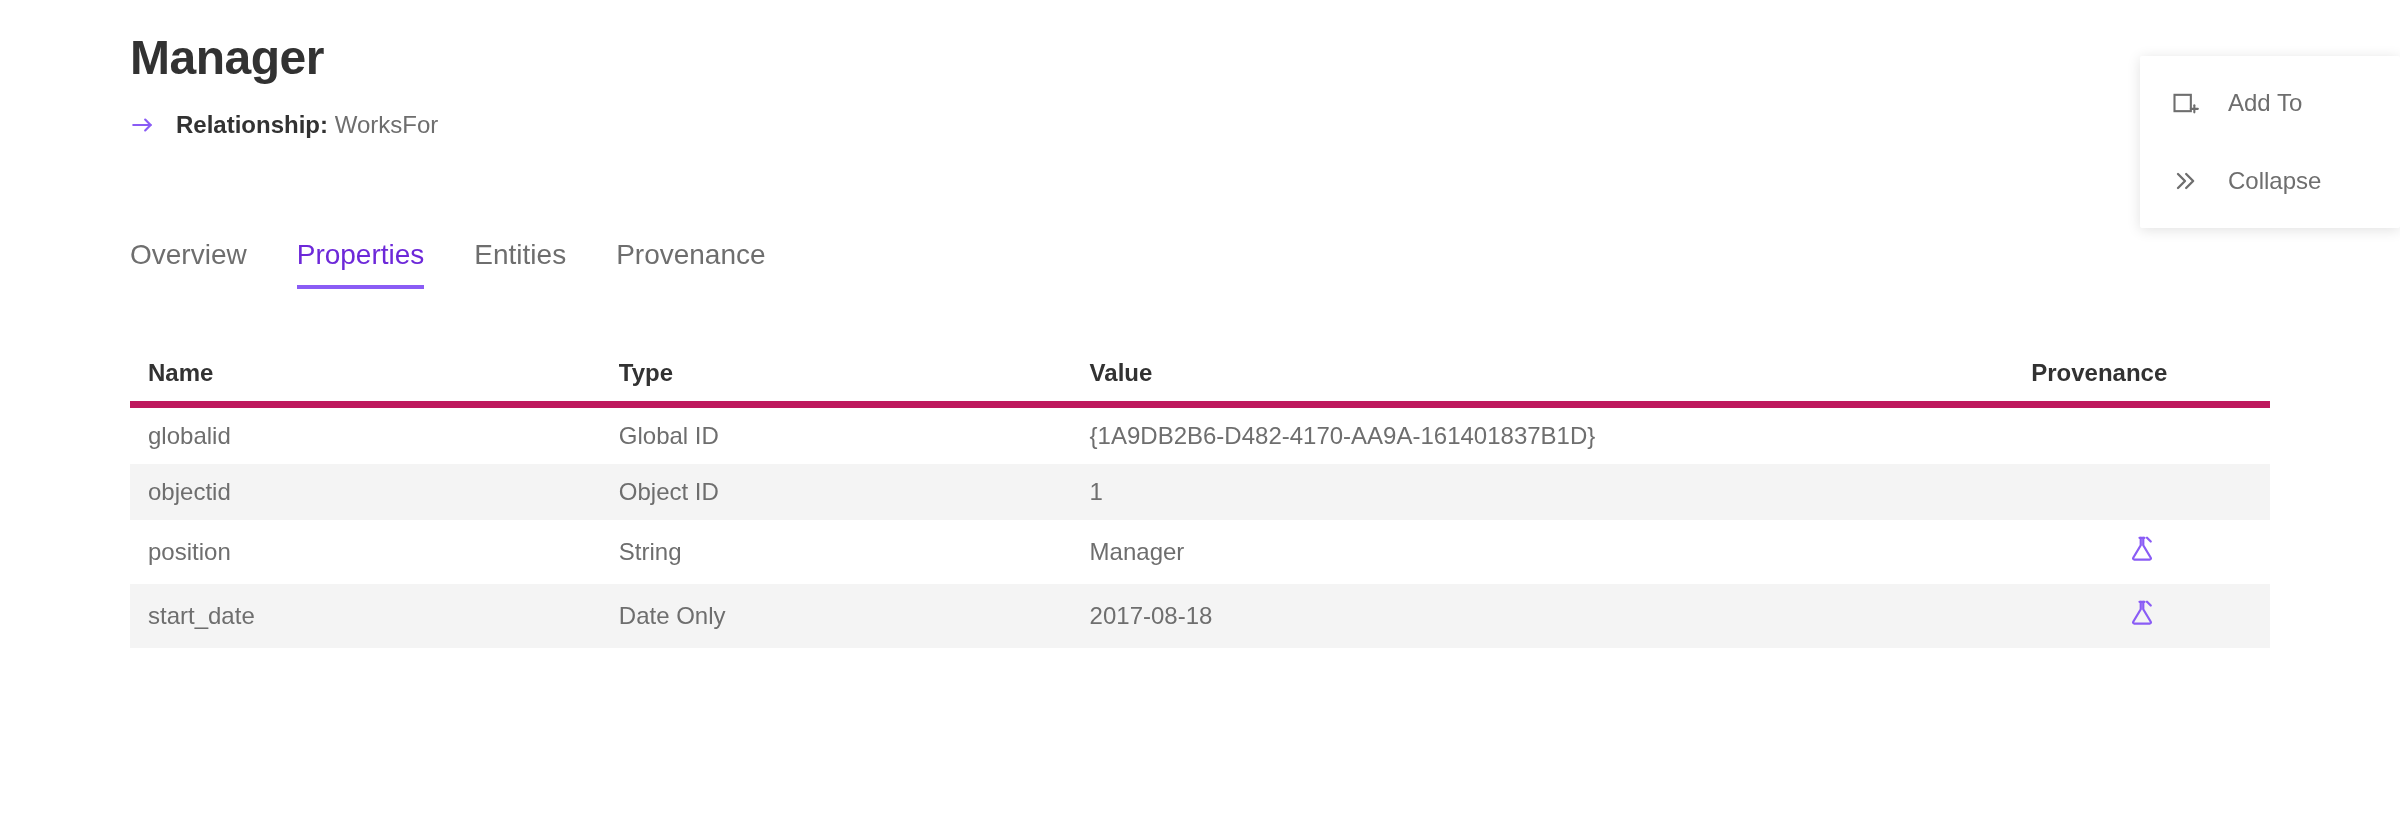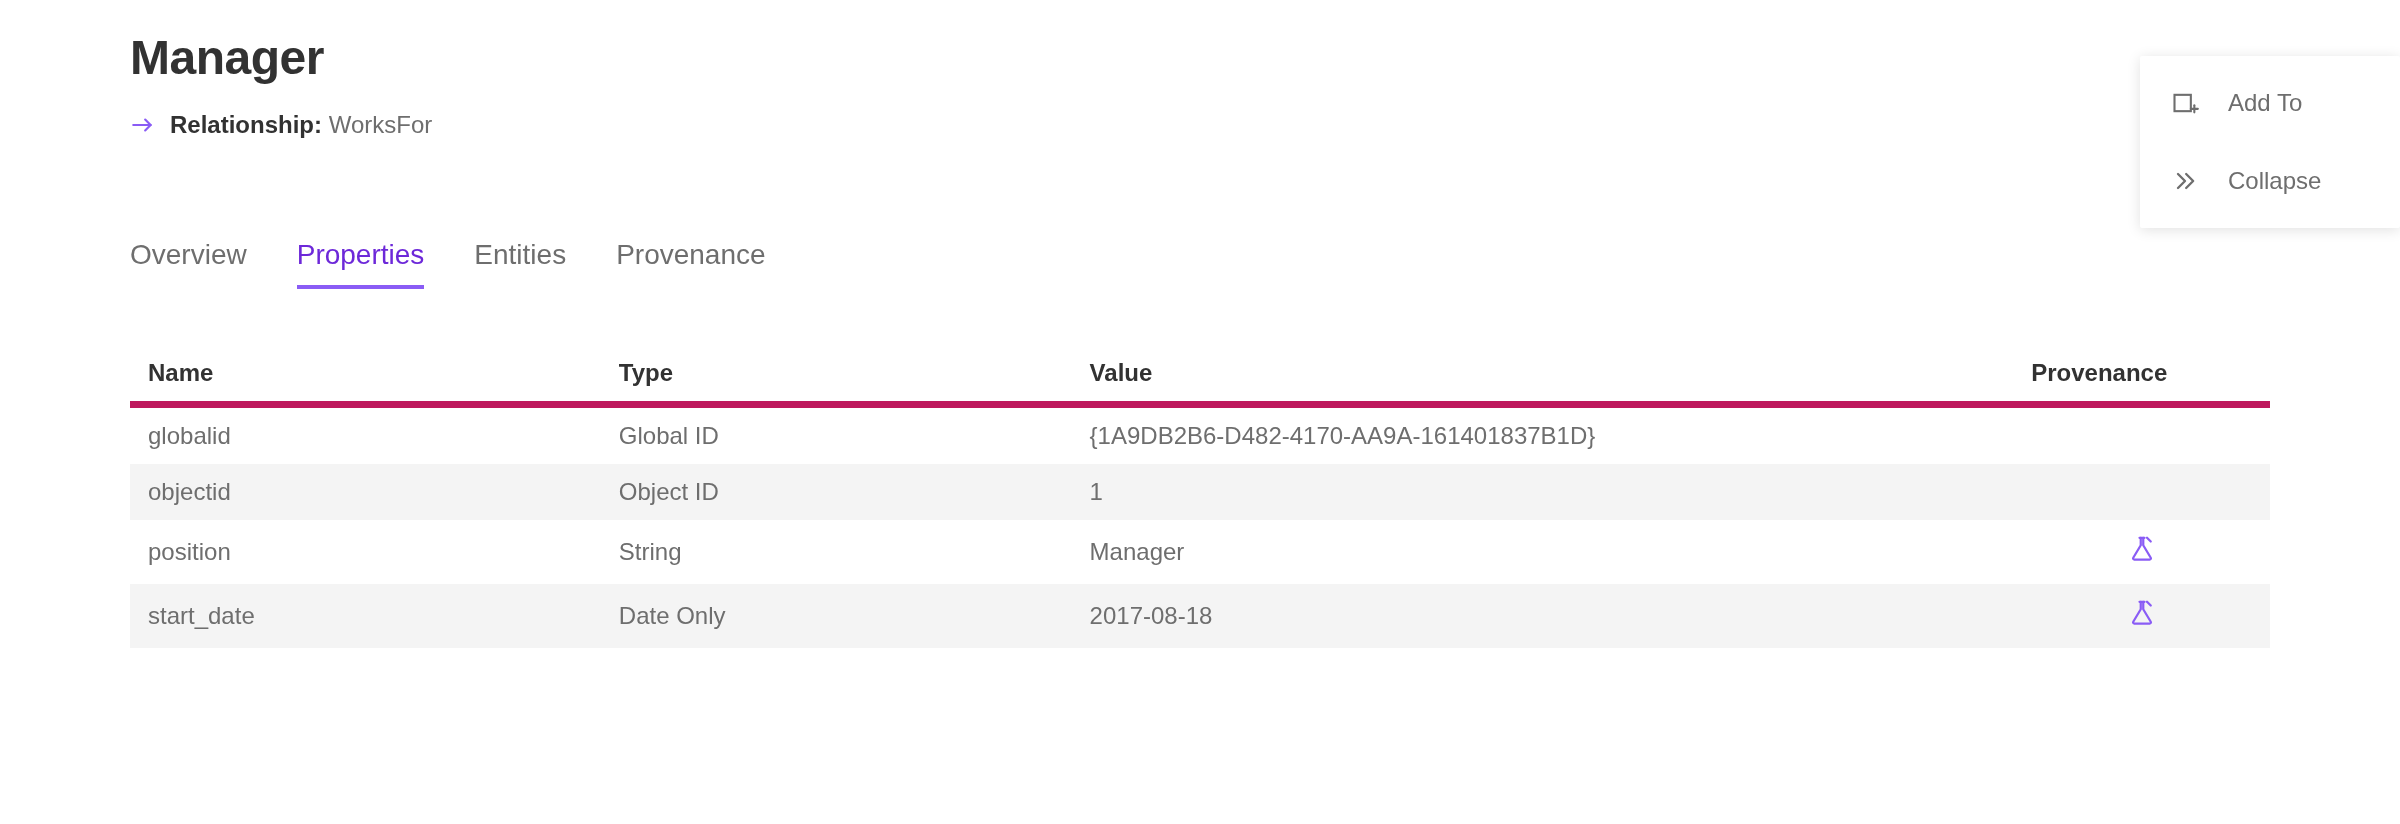"Relationship: WorksFor" .relationship-line { gap: 14px -> 20px }
